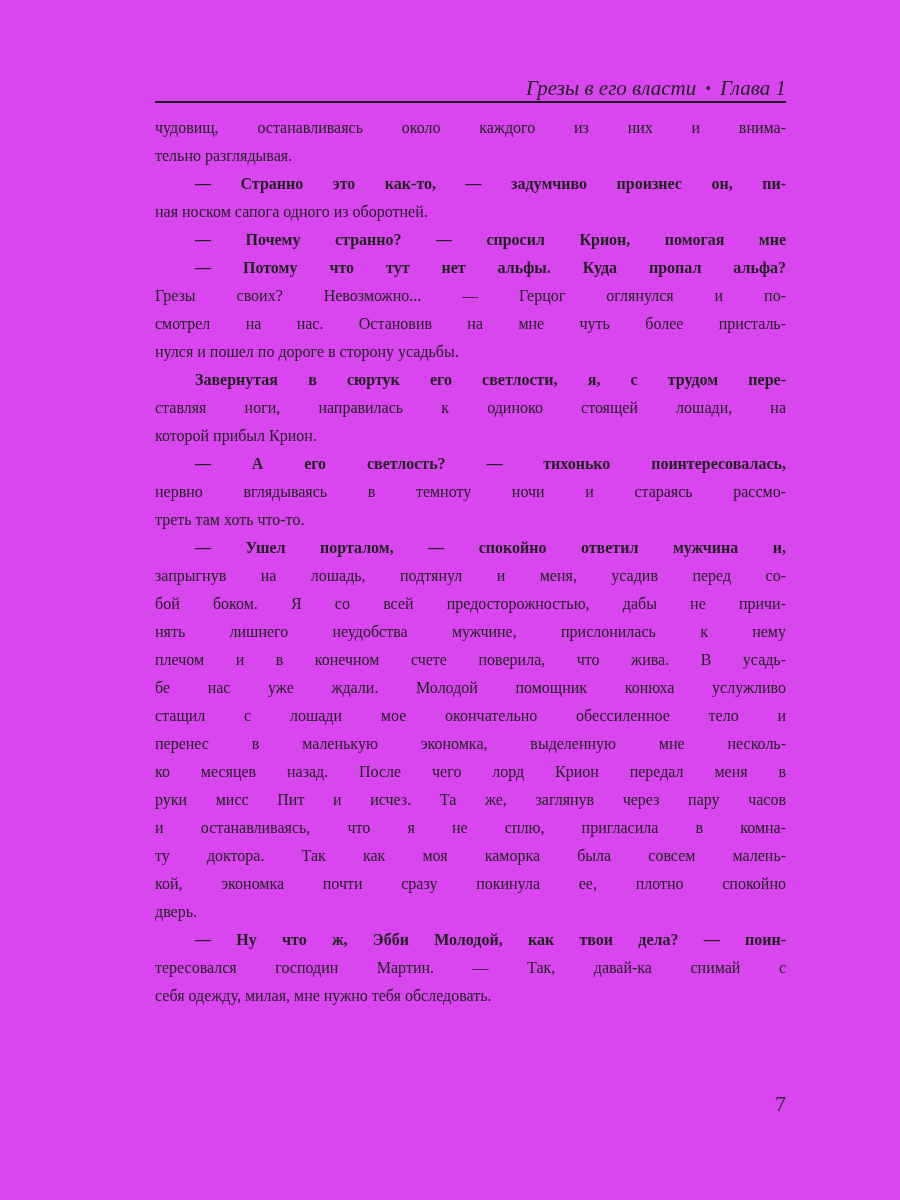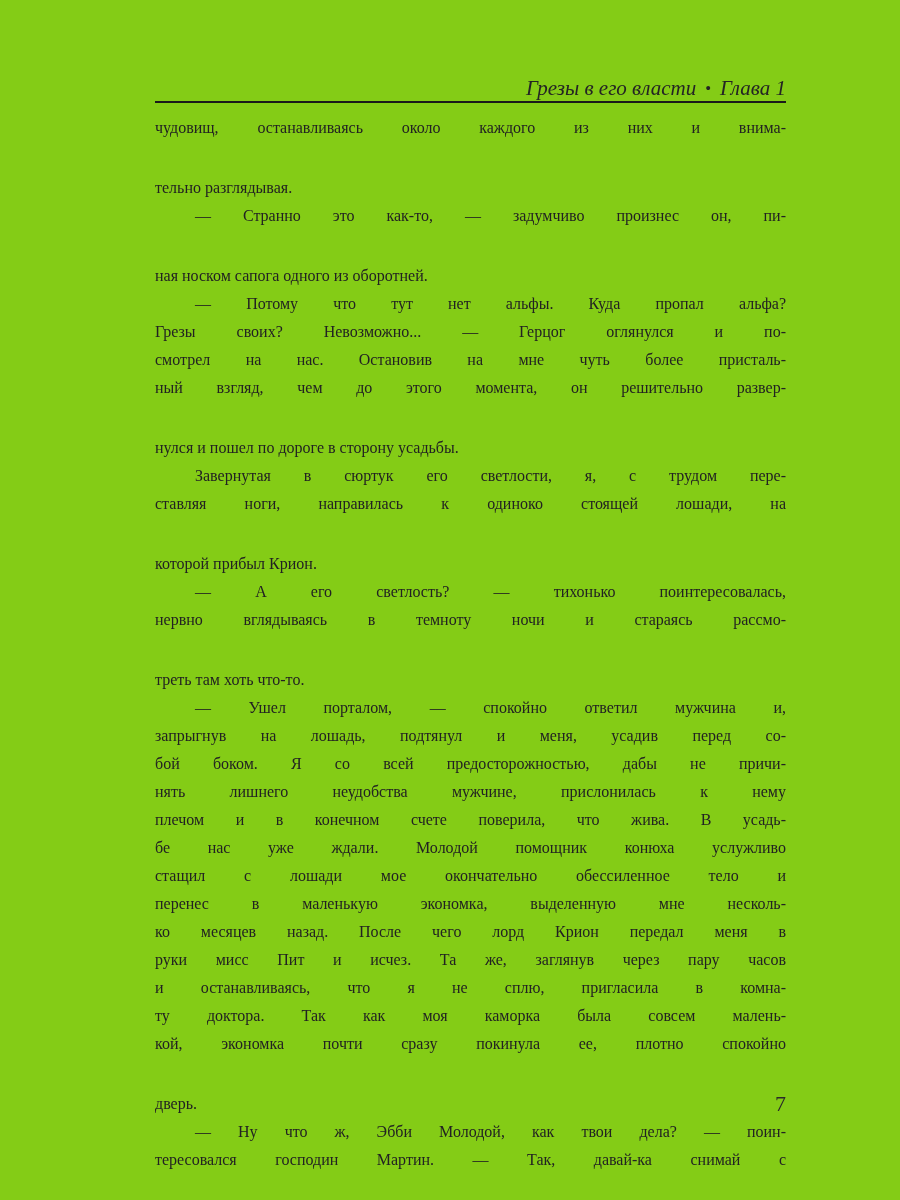"Грезы в его власти •" .page { background: #84cc16 -> #d946ef }
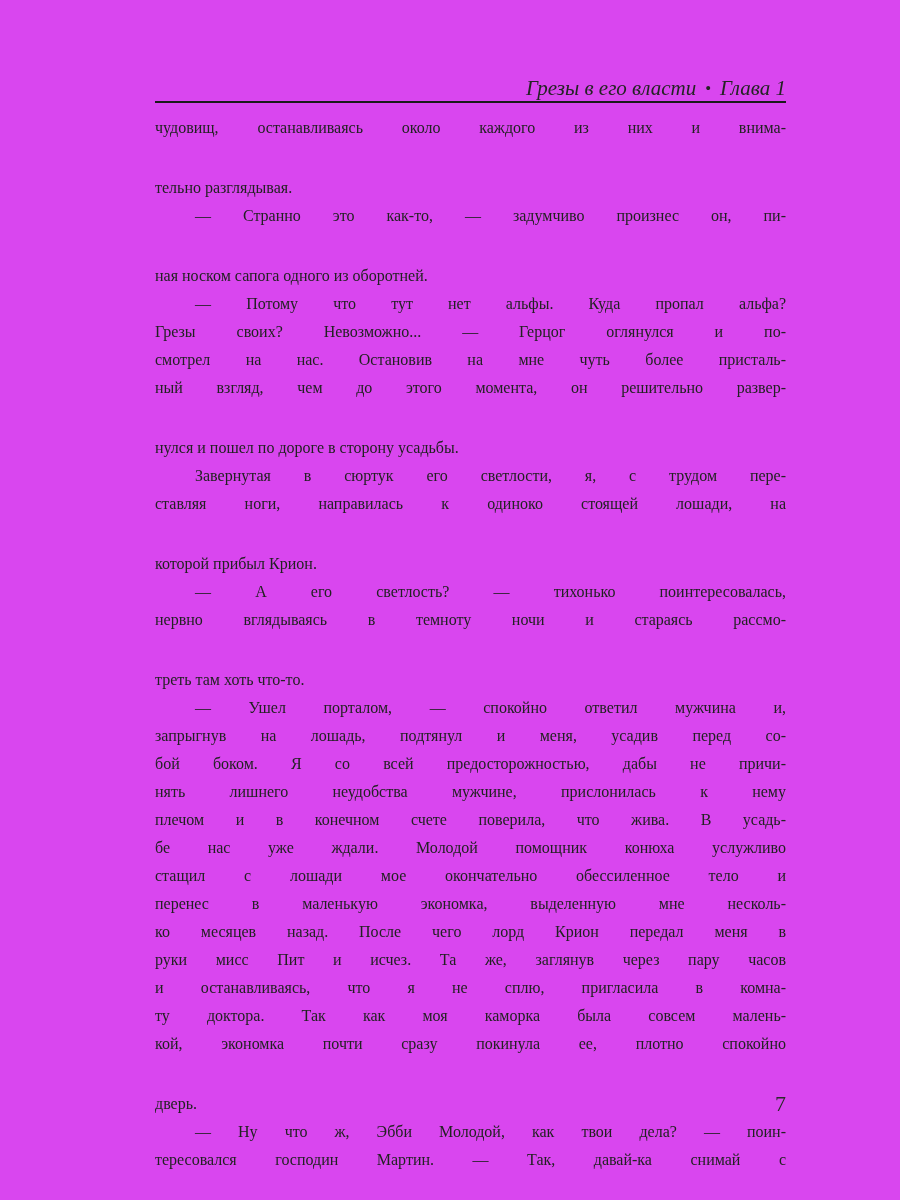"тельно разглядывая." .line.last { margin-top: 32px -> none }
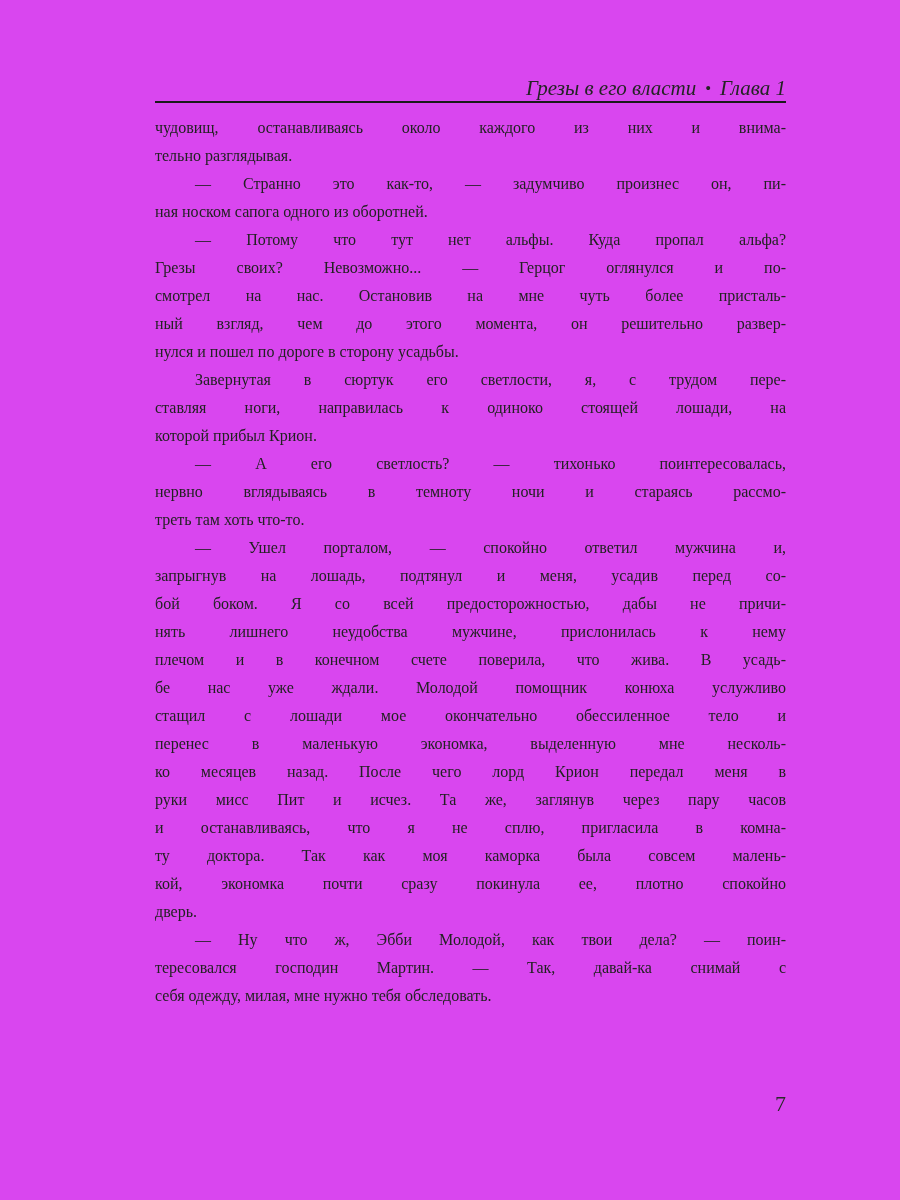"— Странно это как-то, —" .line.first { font-weight: none -> bold }
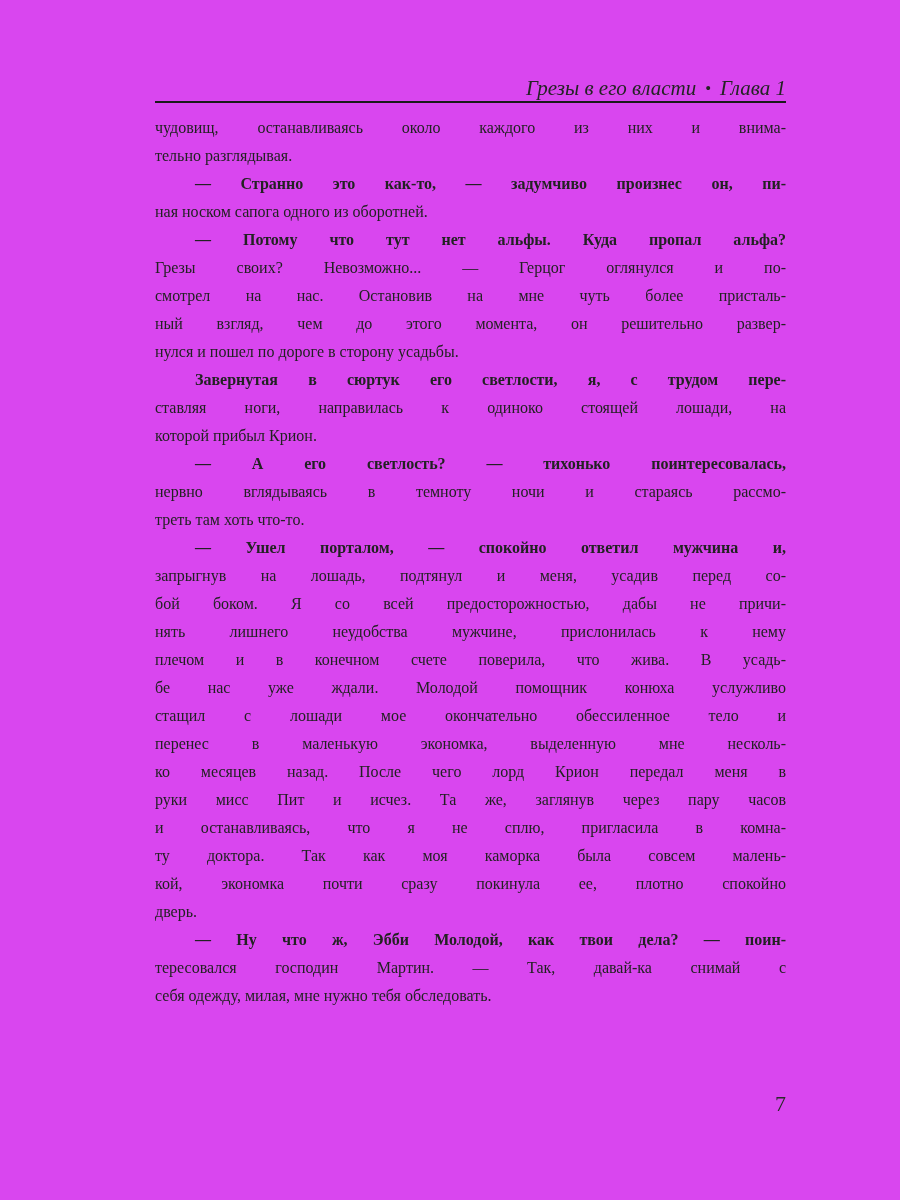"— Почему странно? — спросил" div.line { html: none -> <div>— Почему странно? — спросил Крион, помогая мне</div> }
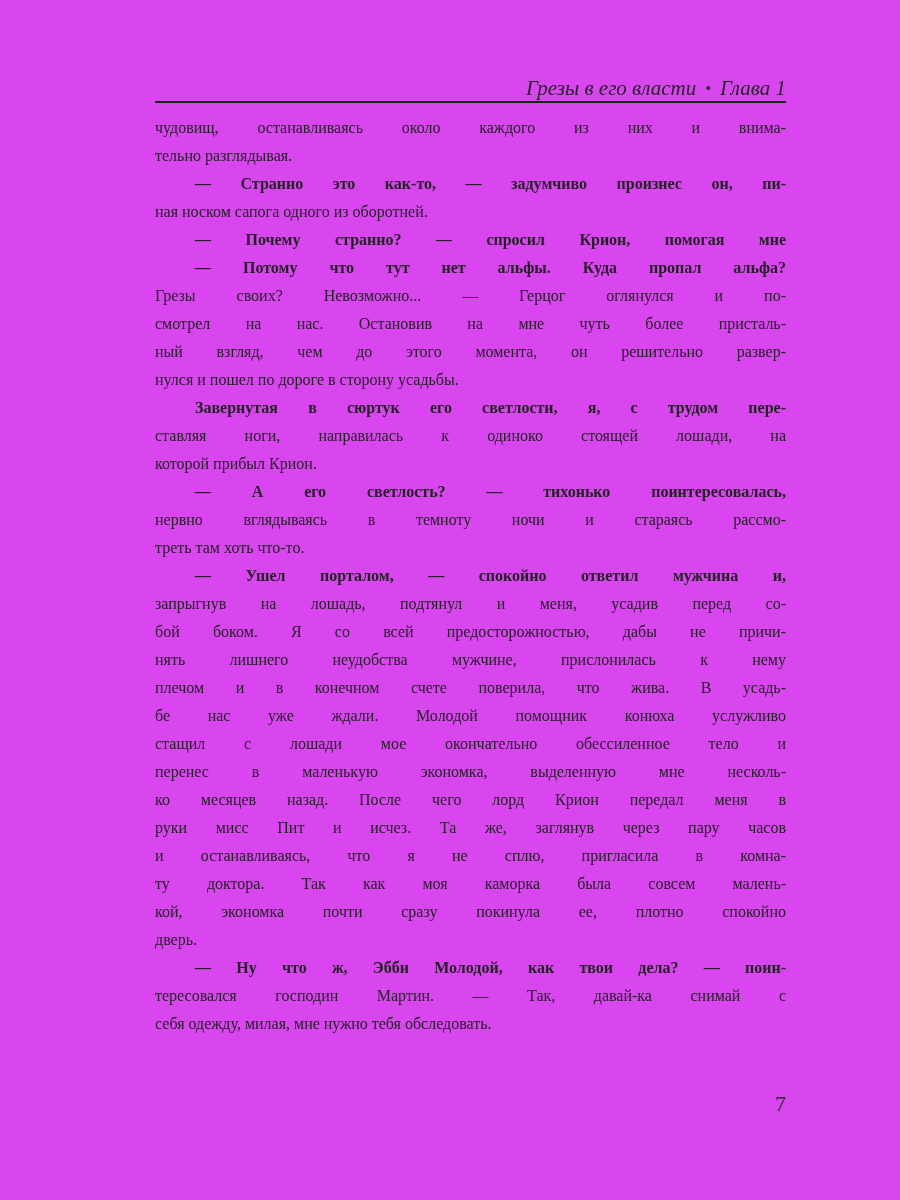"ный взгляд, чем до этого" div.line { html: <div>ный взгляд, чем до этого момента, он решительно развер-</div> -> none }
